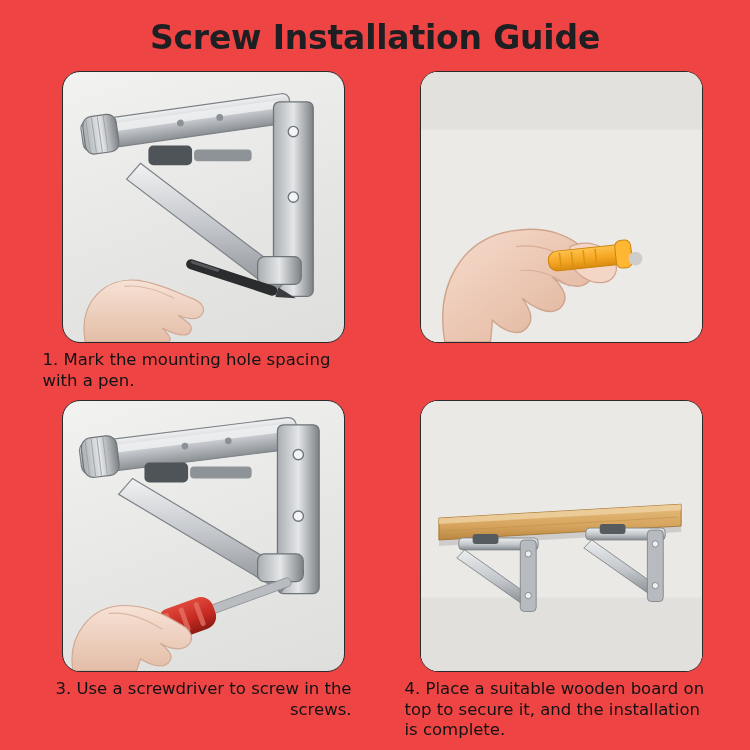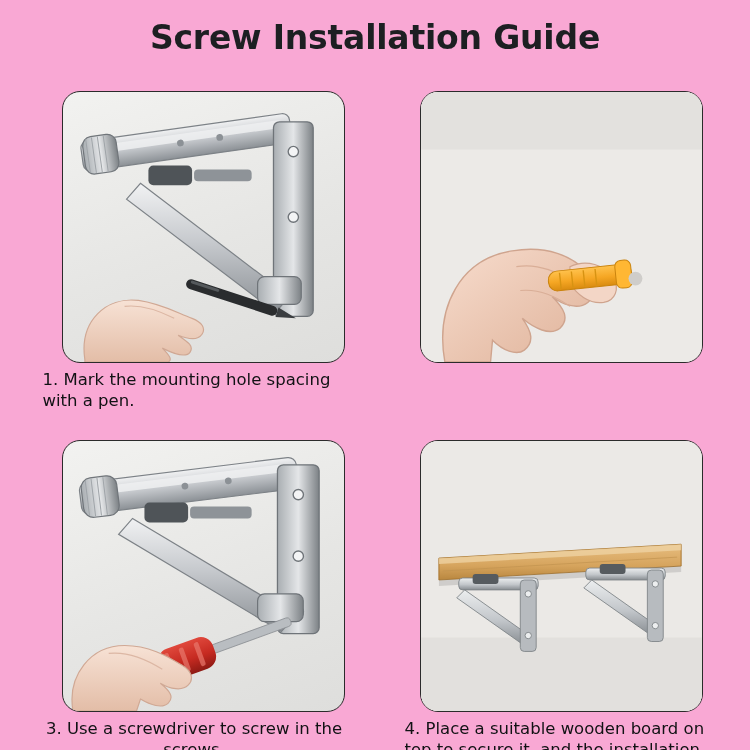"Screw Installation Guide" .page { background: #f9a8d4 -> #ef4444 }
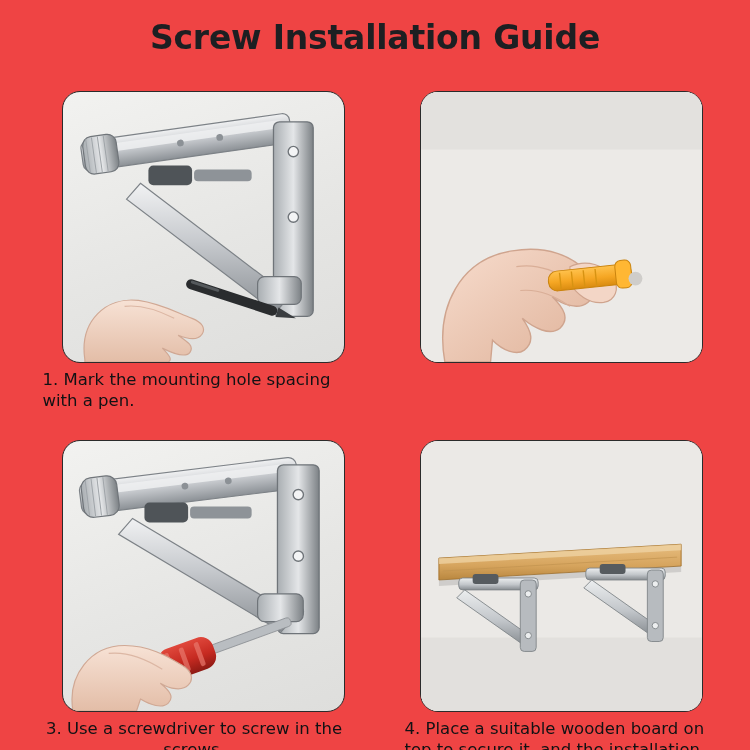"1. Mark the mounting hole" .cell { margin-top: 20px -> none }
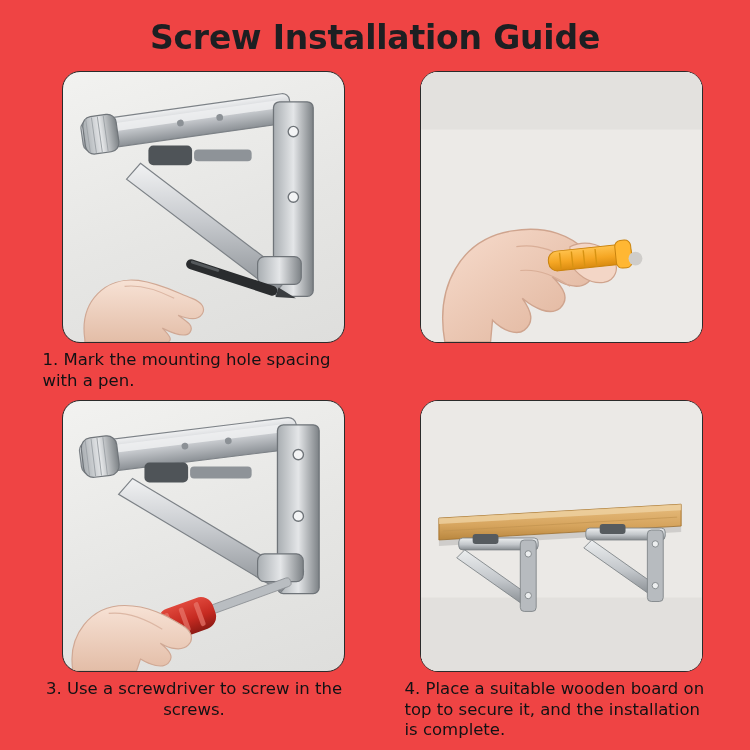"3. Use a screwdriver to" .cap-center { text-align: center -> right }
